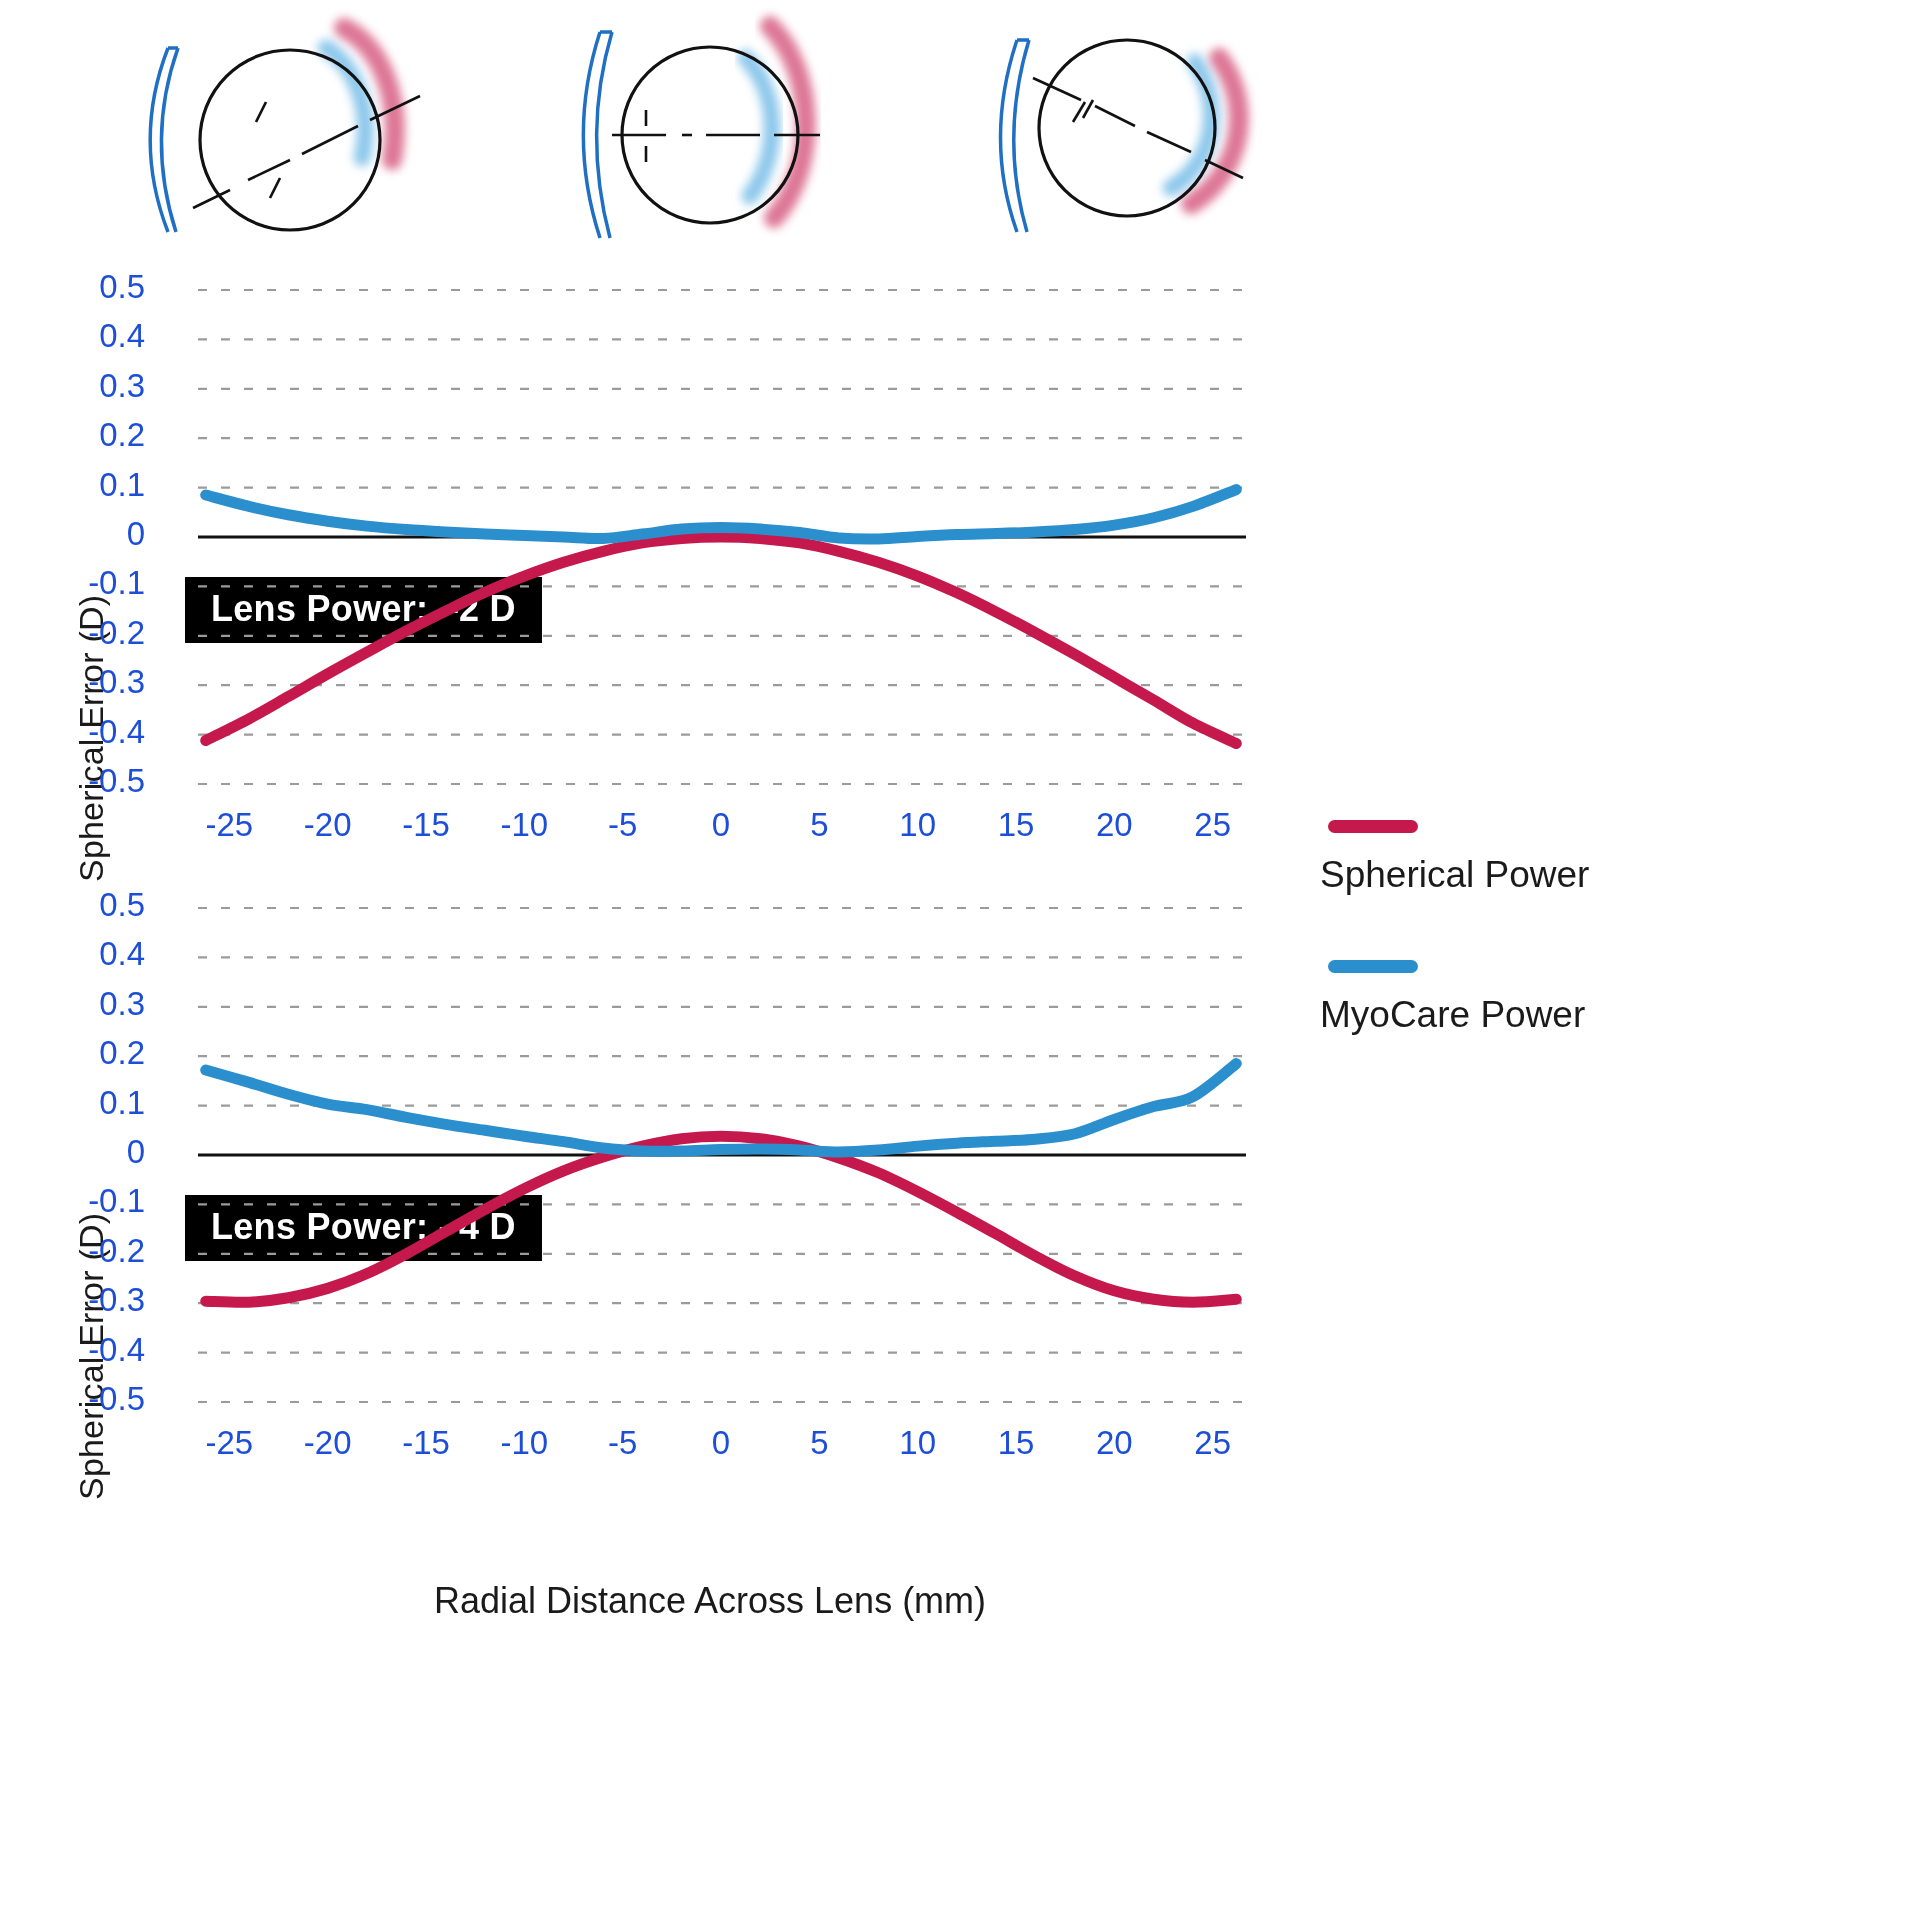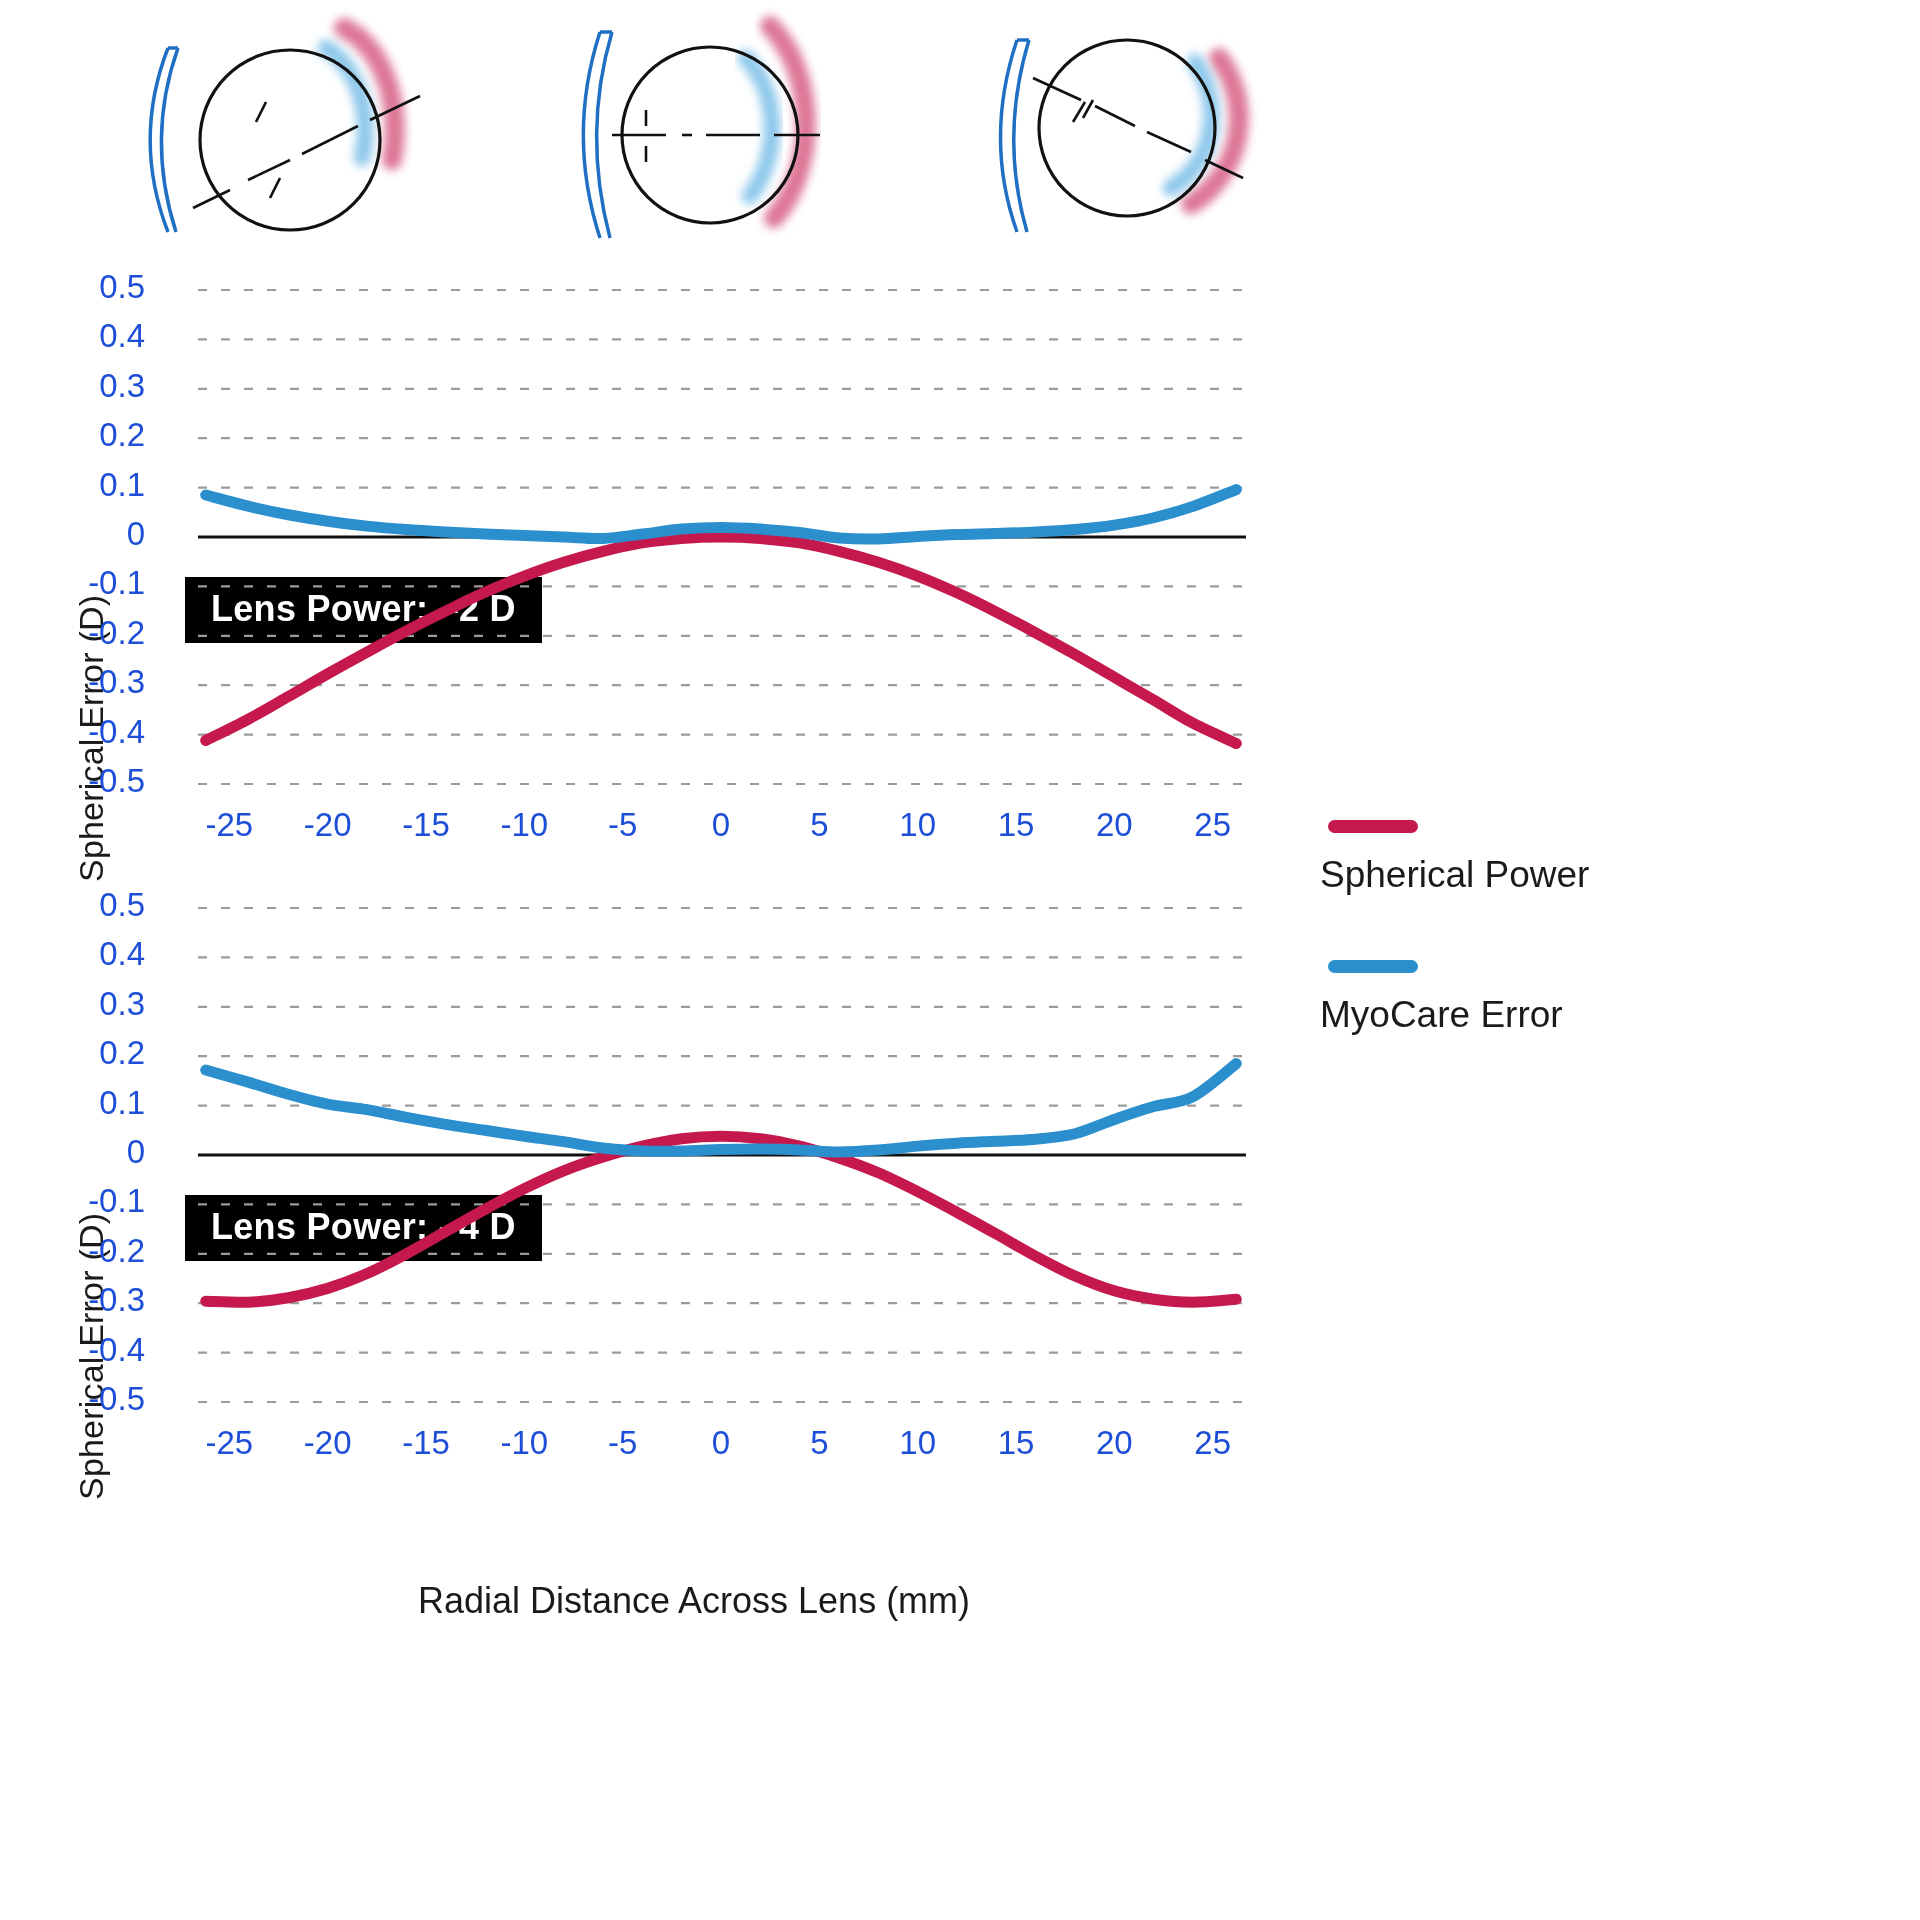"MyoCare Error" div.legend-label { text: Error -> Power }
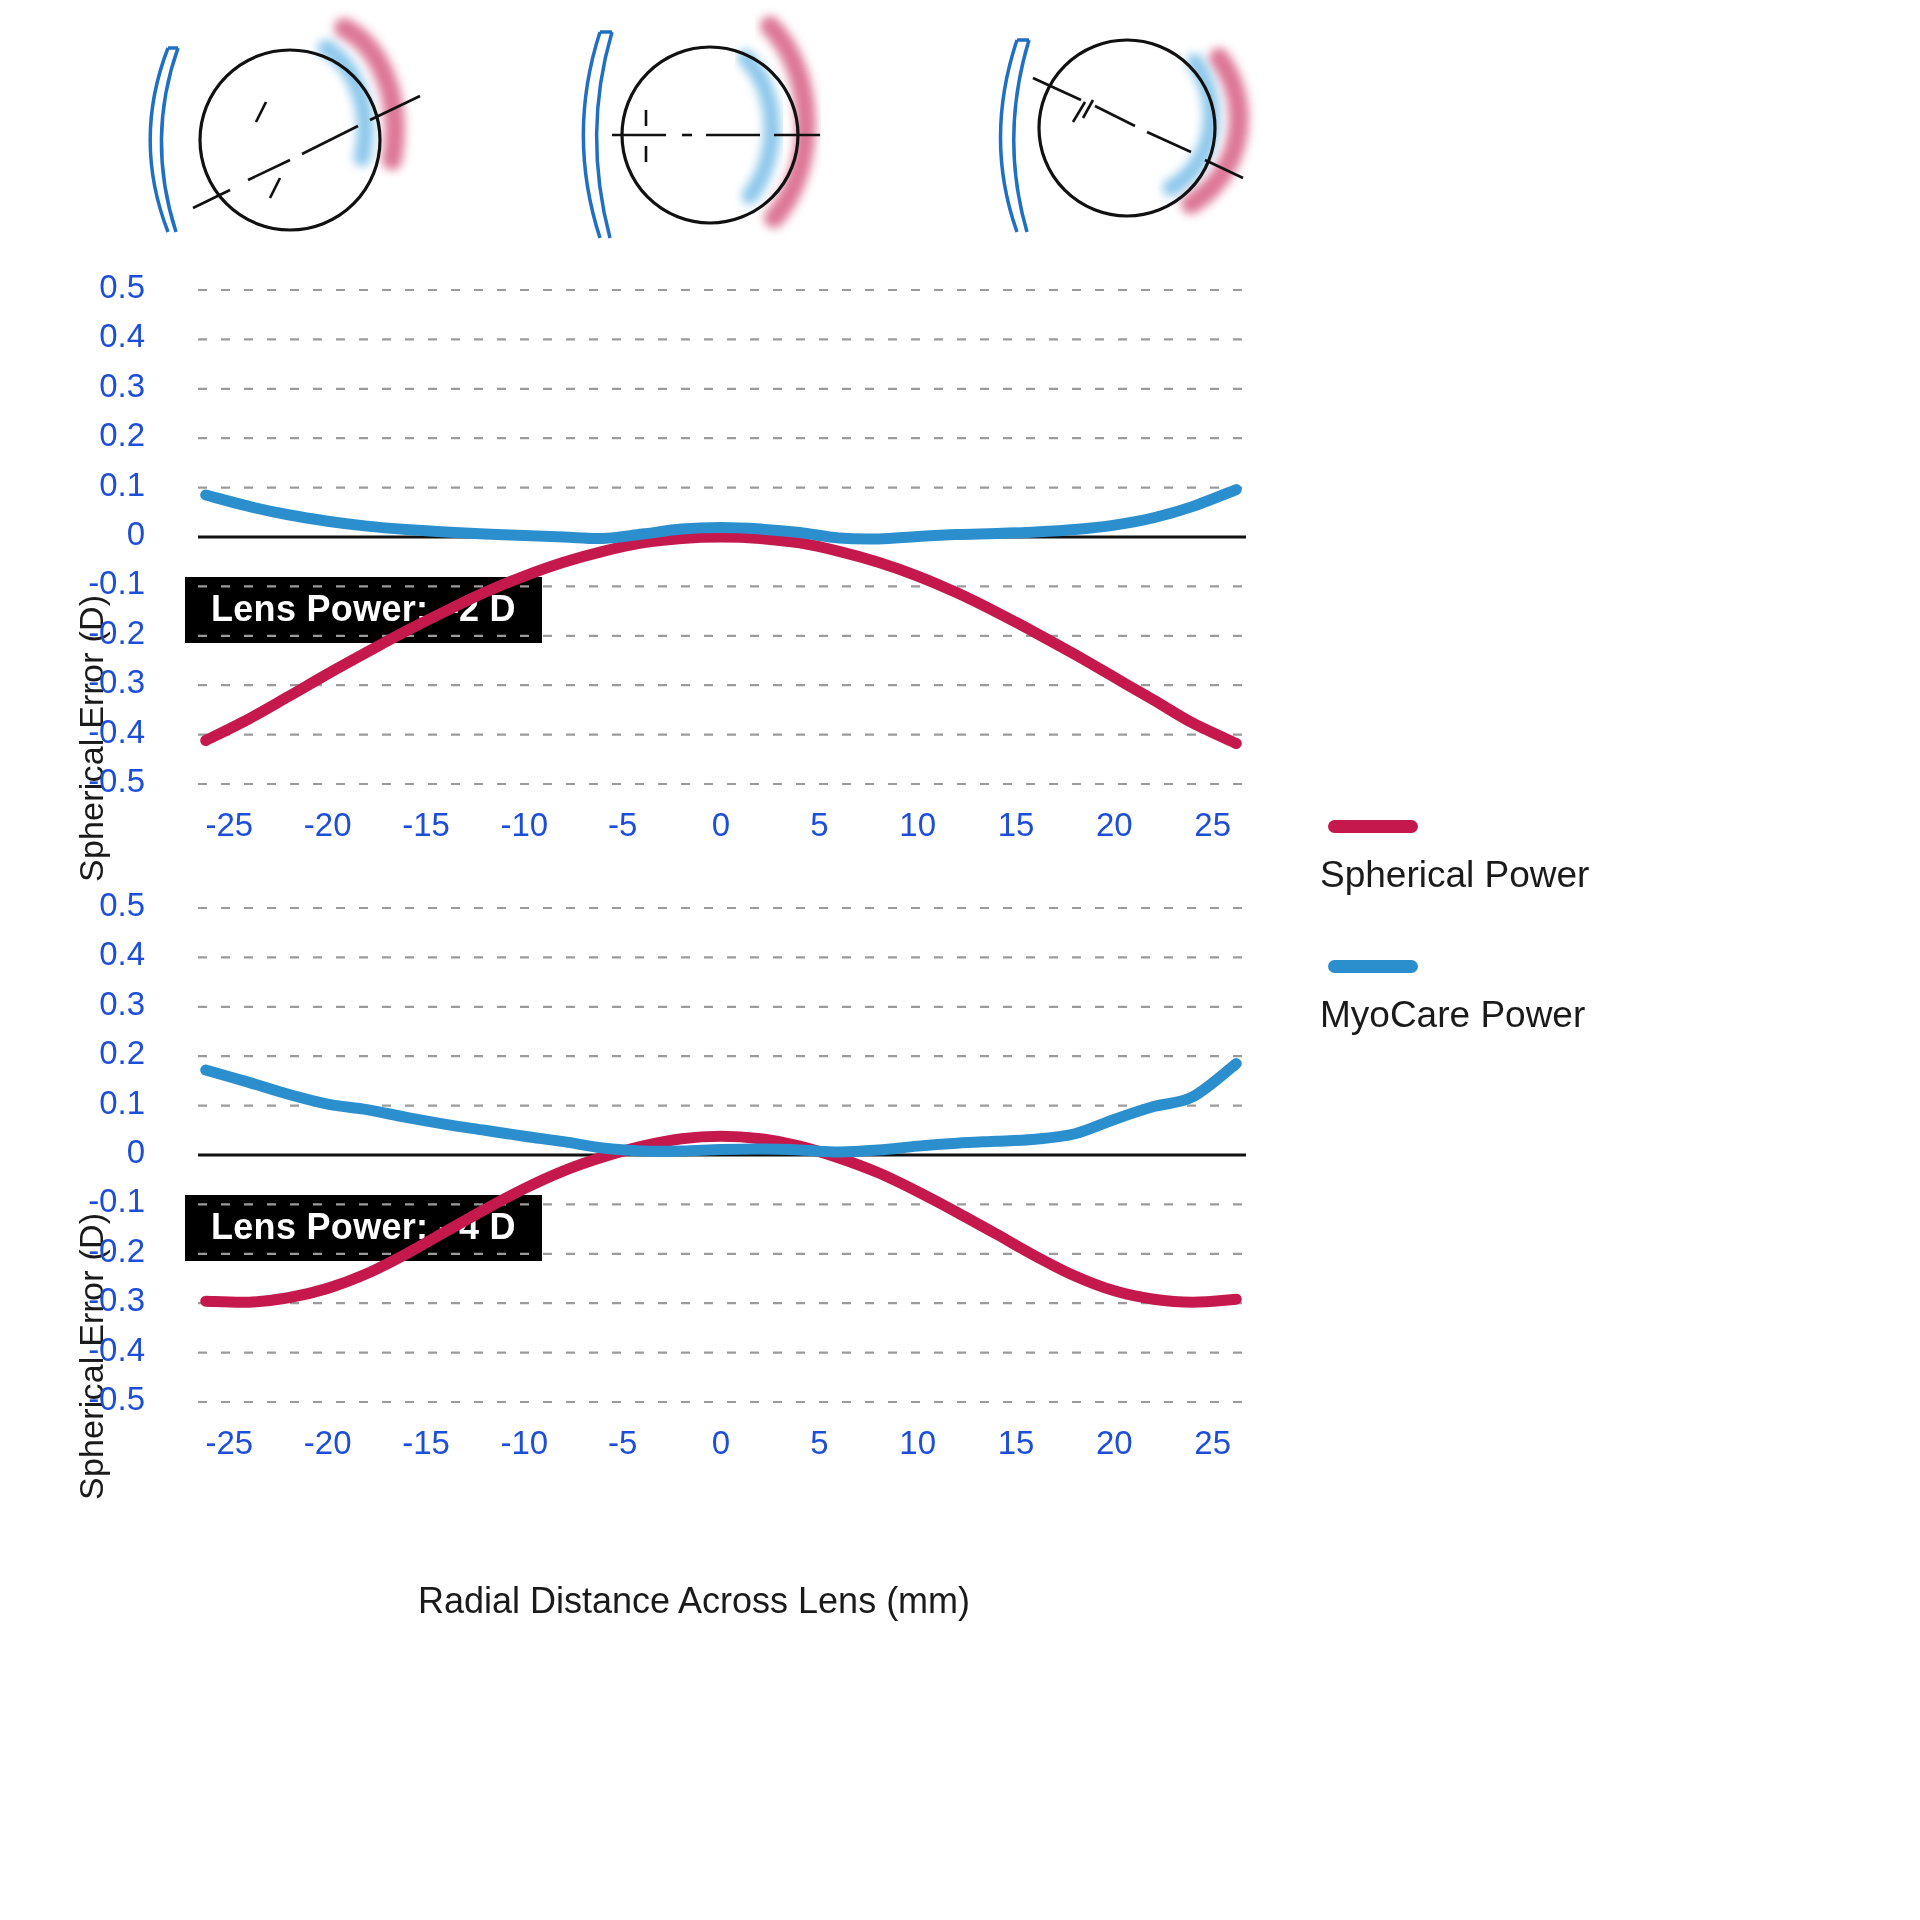"Radial Distance Across Lens (mm)" div.x-axis-title { left: 144px -> 160px }
